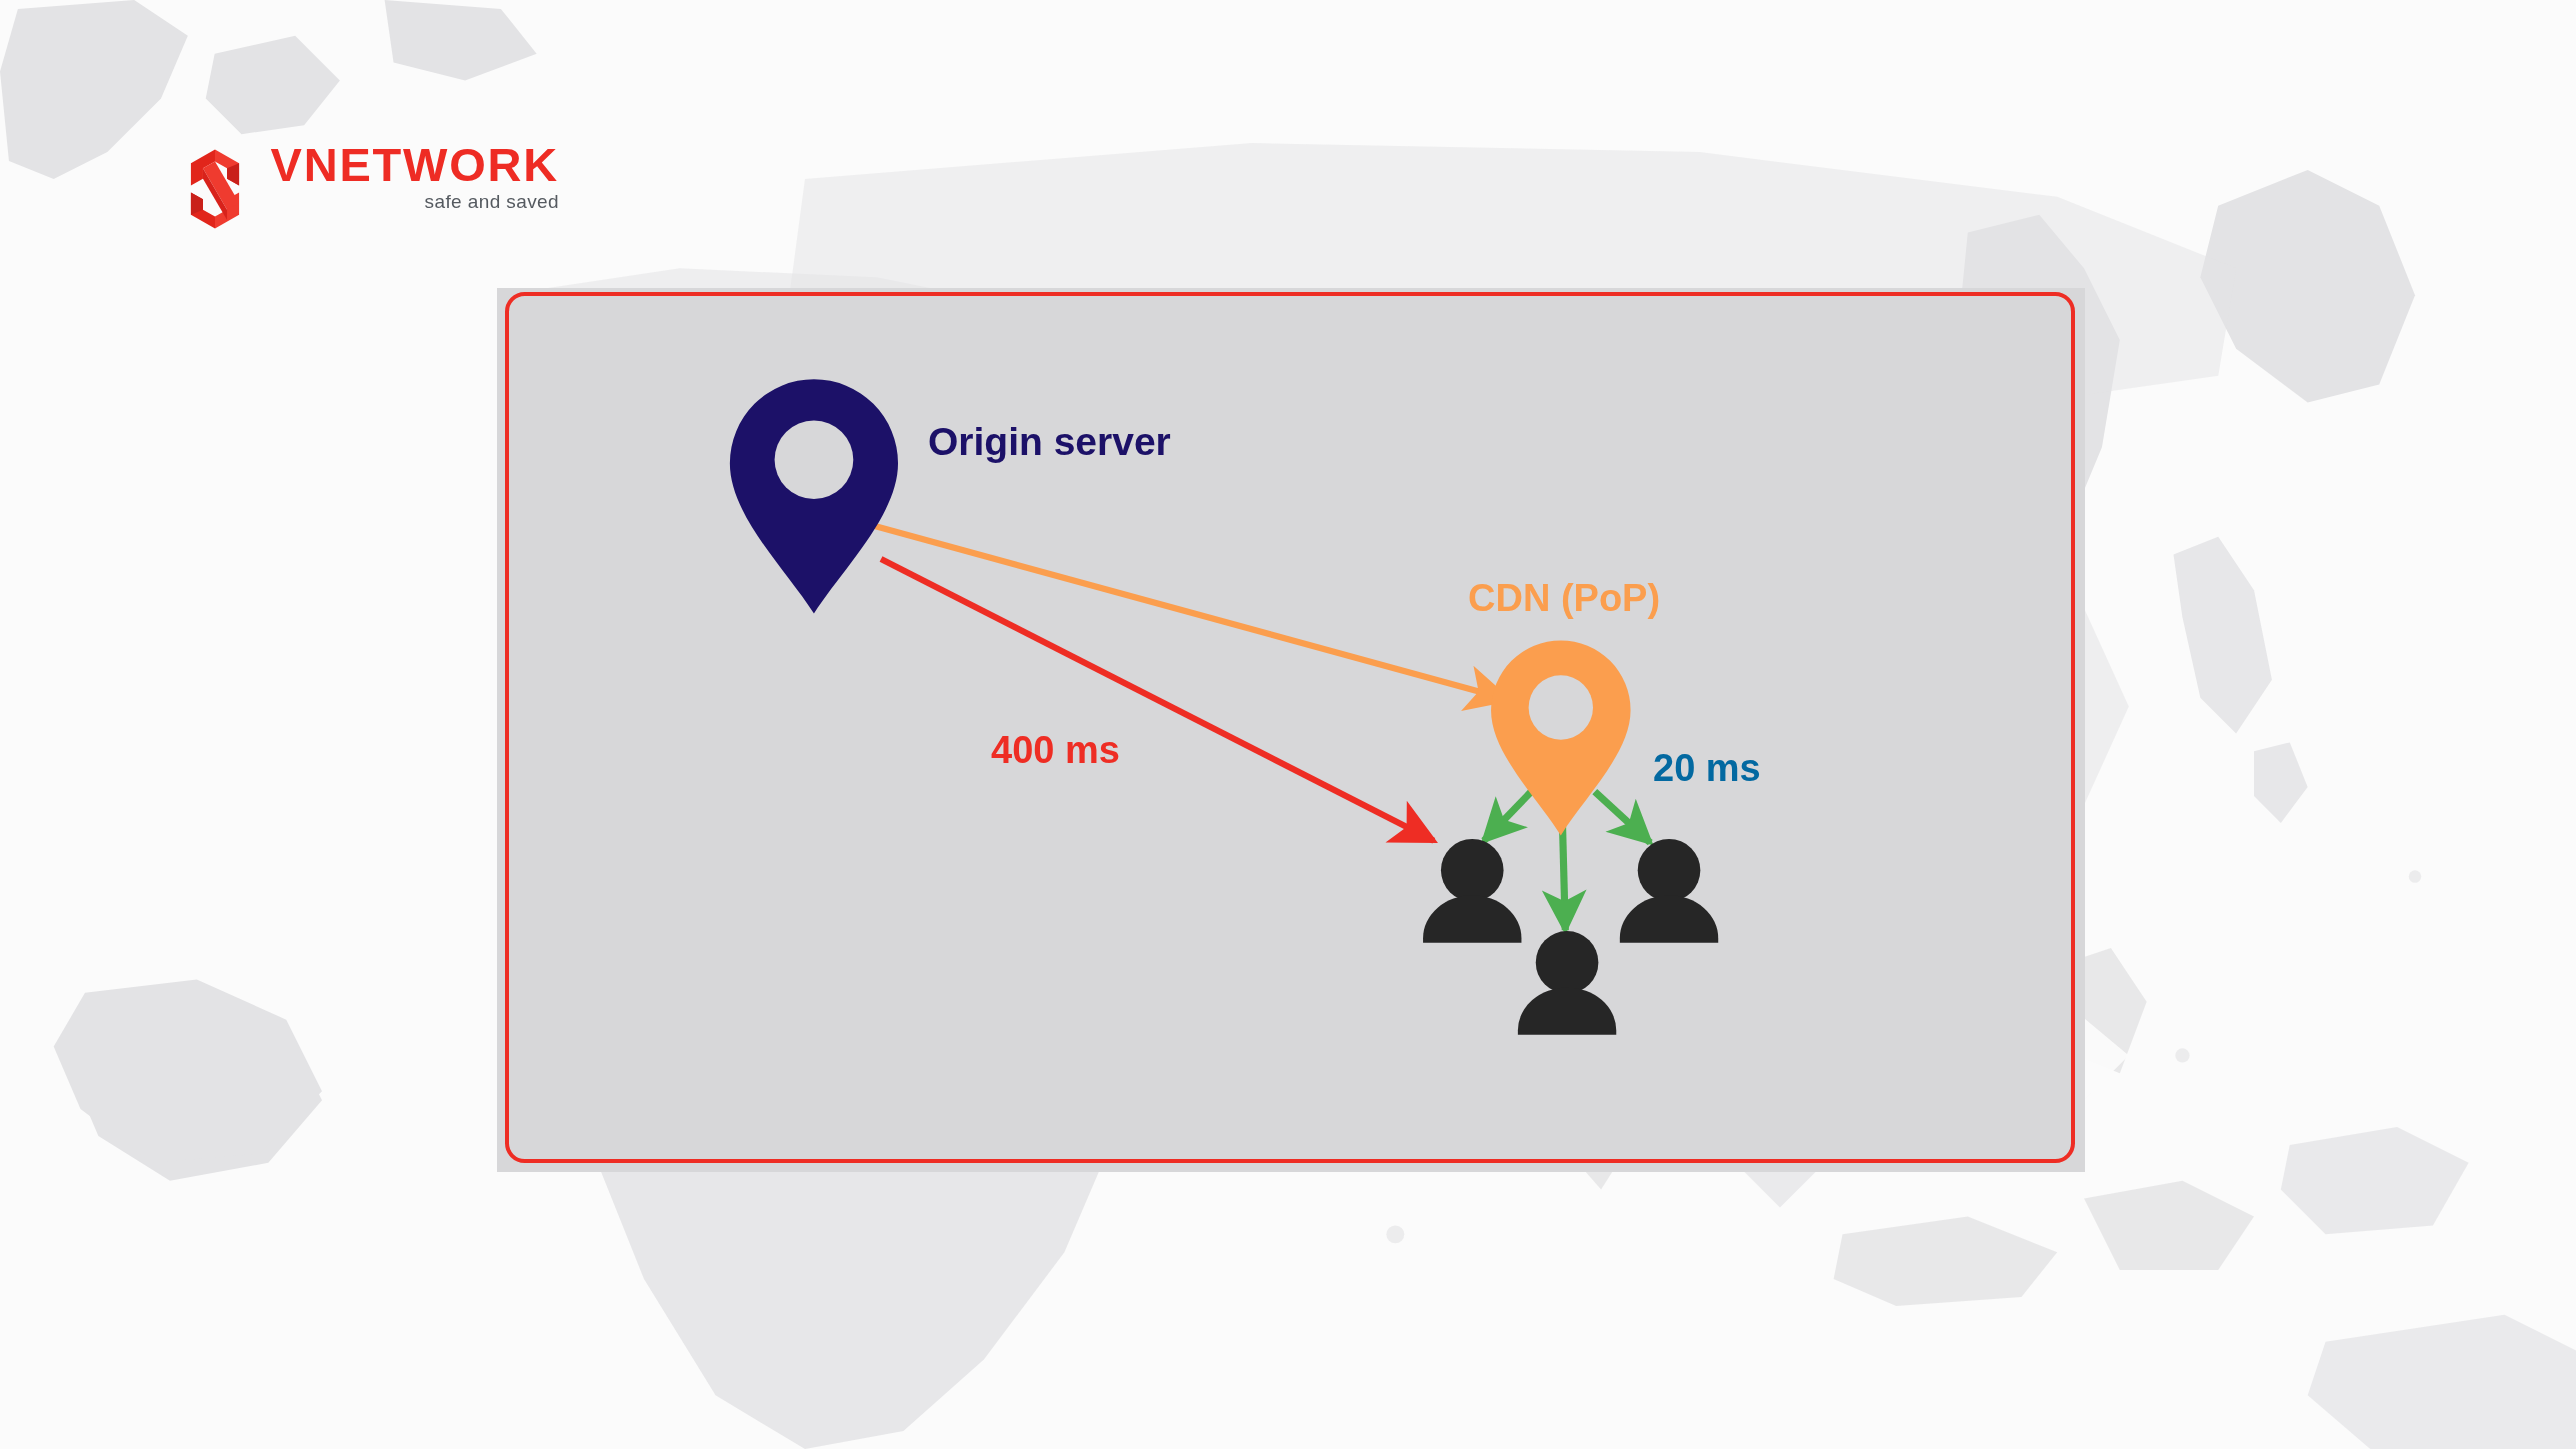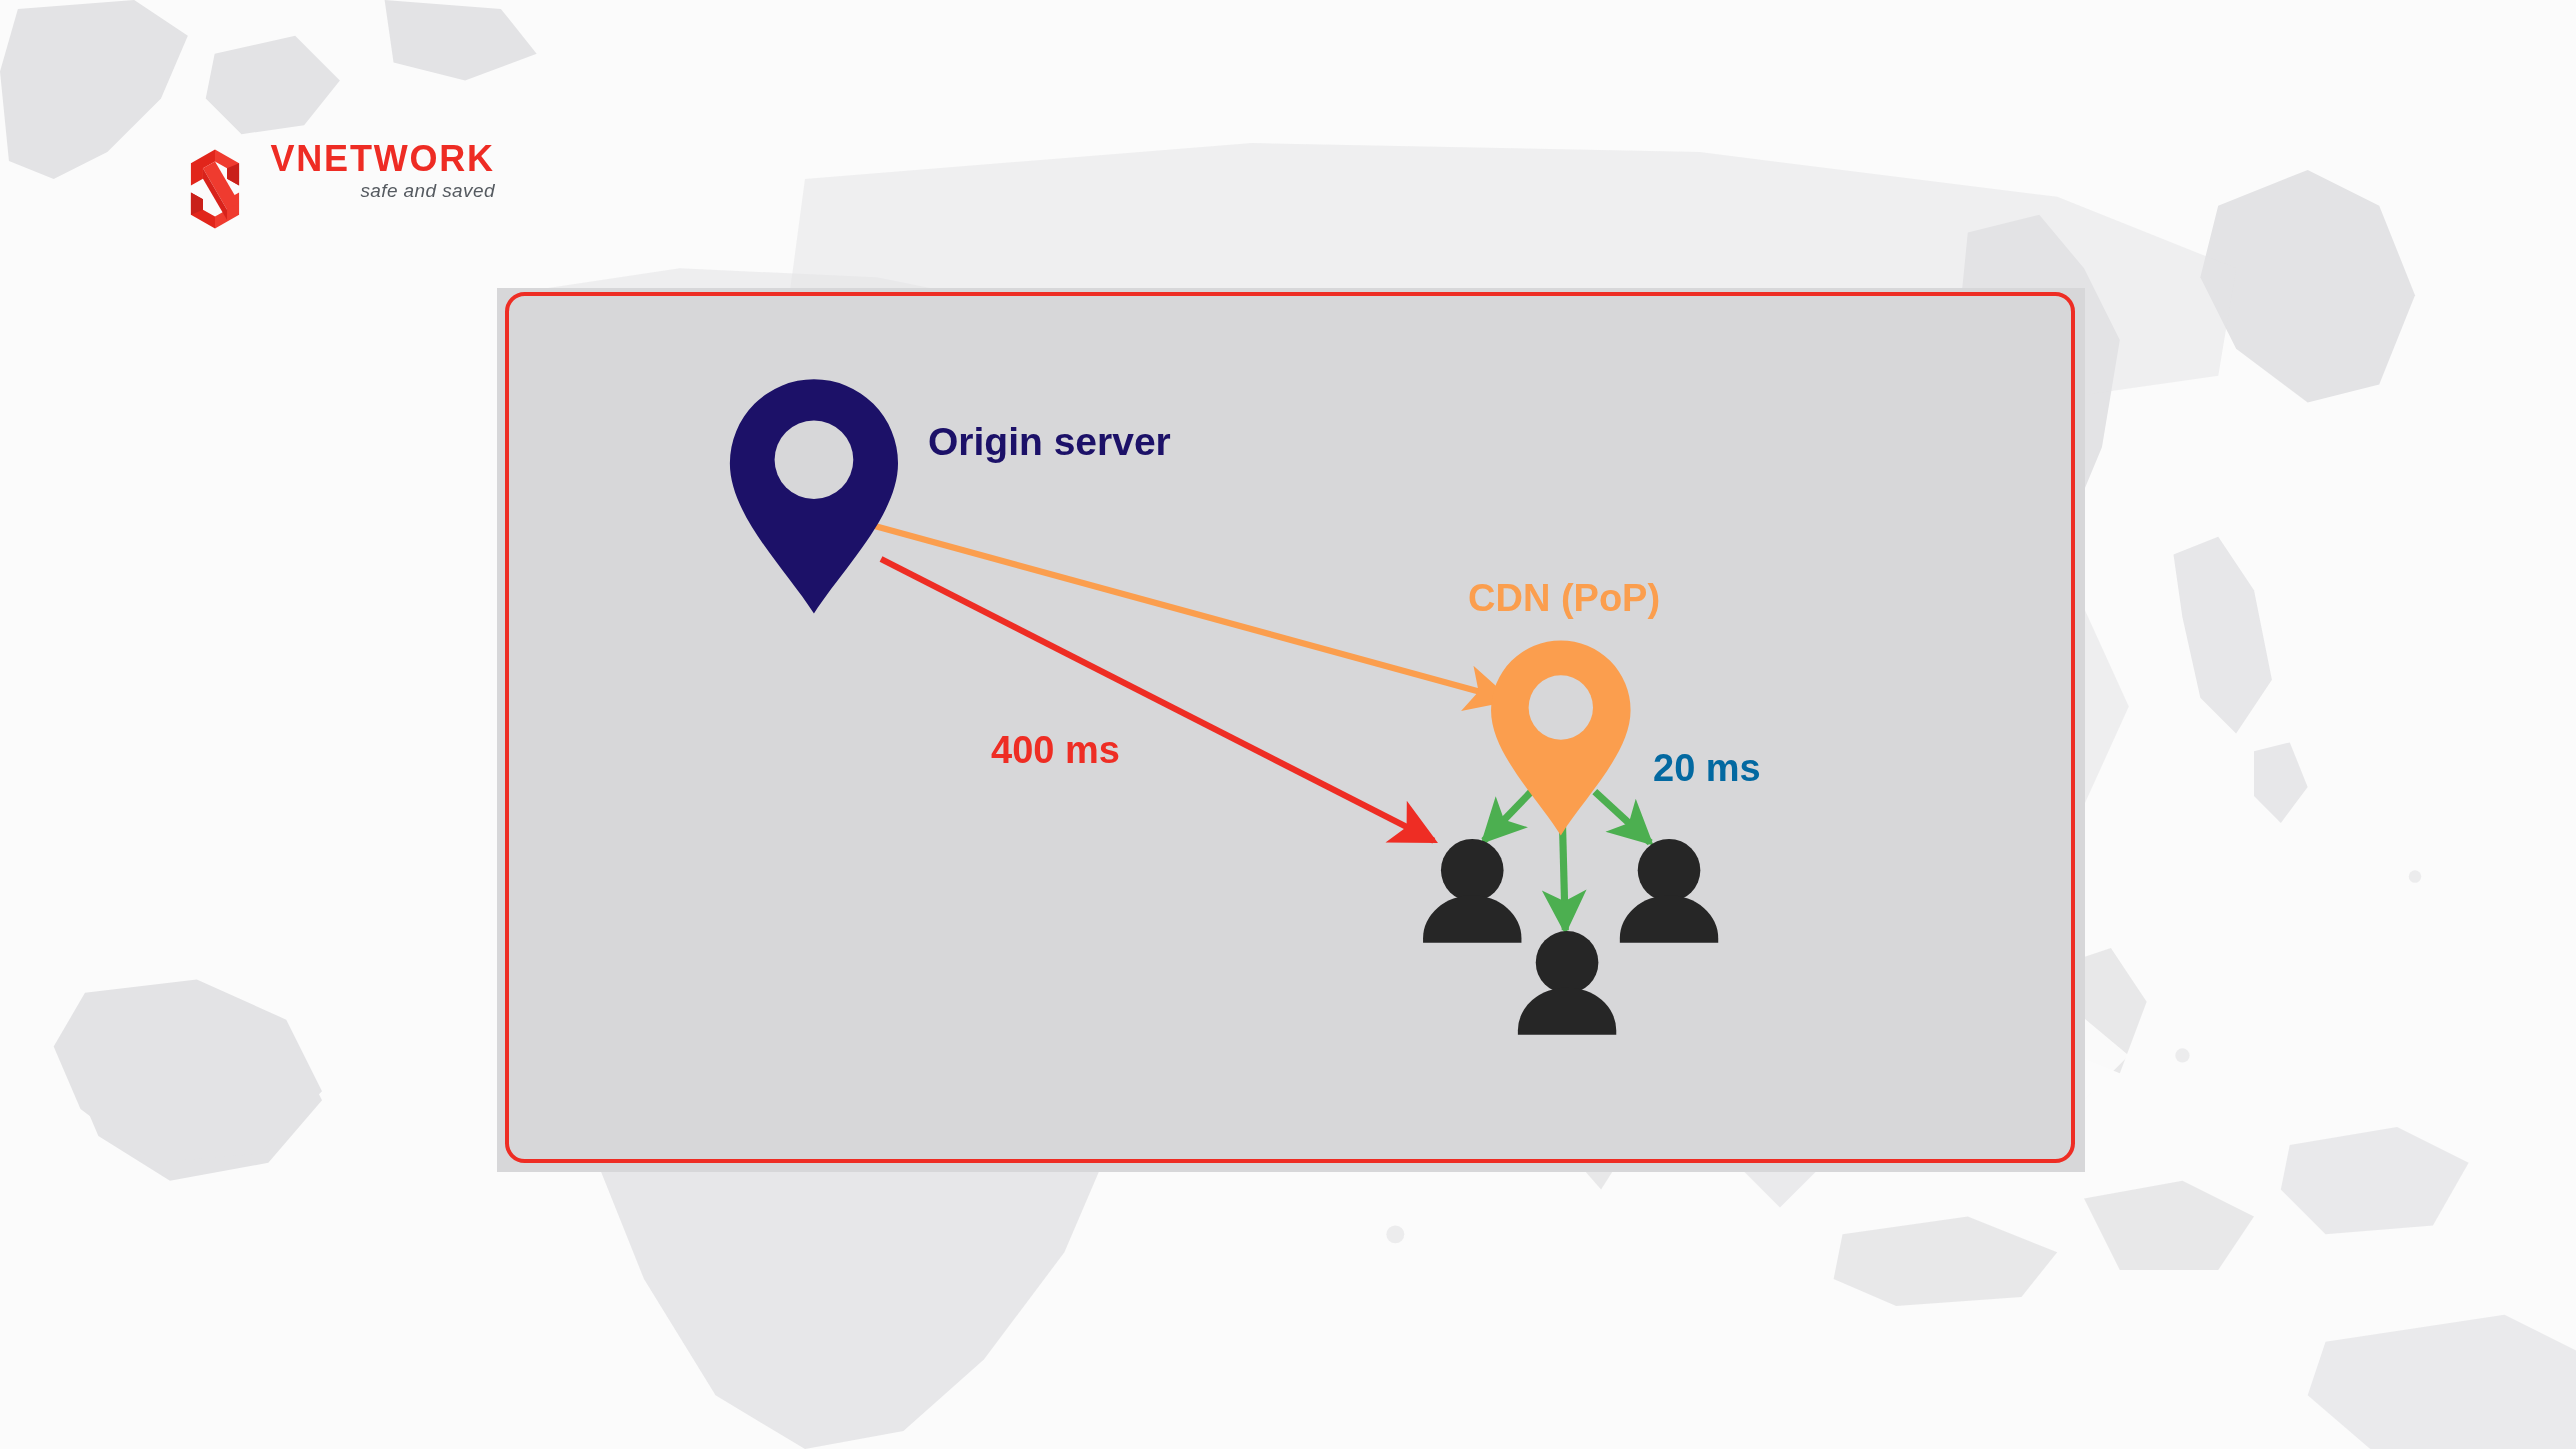"VNETWORK" #logo-wordmark { font-size: 36px -> 47px }
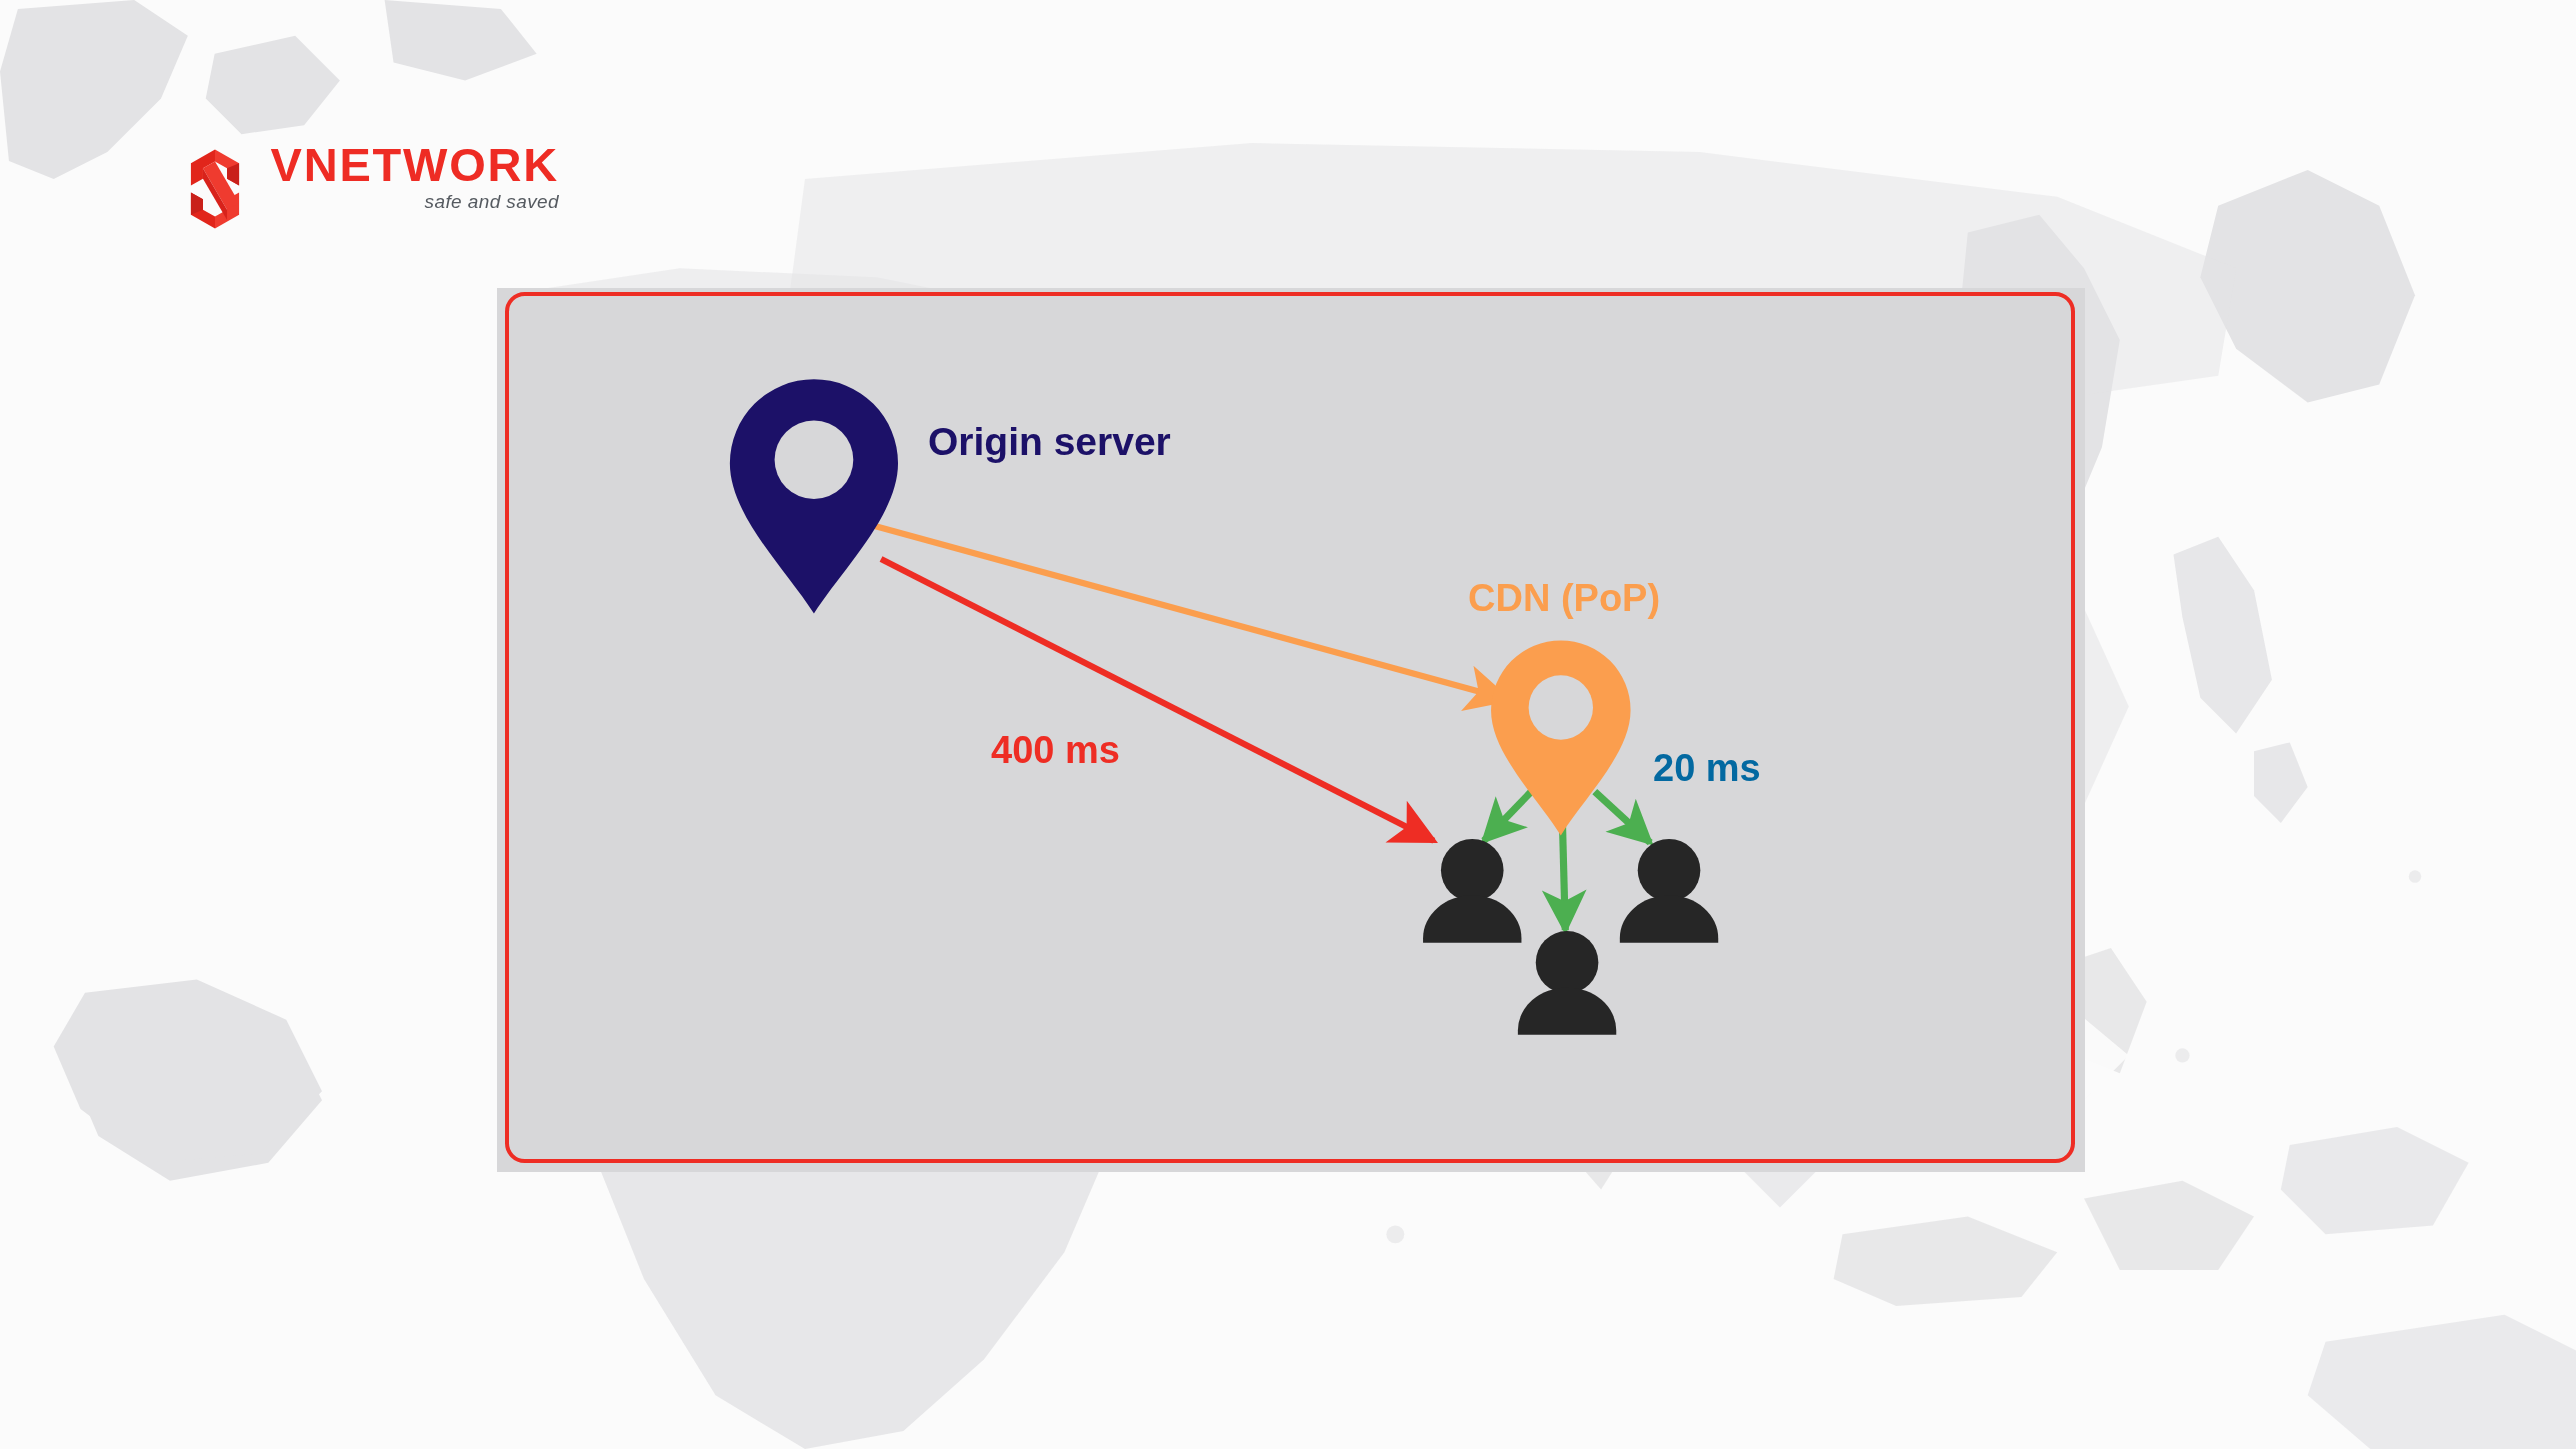"safe and saved" #logo-tagline { font-style: italic -> none }
